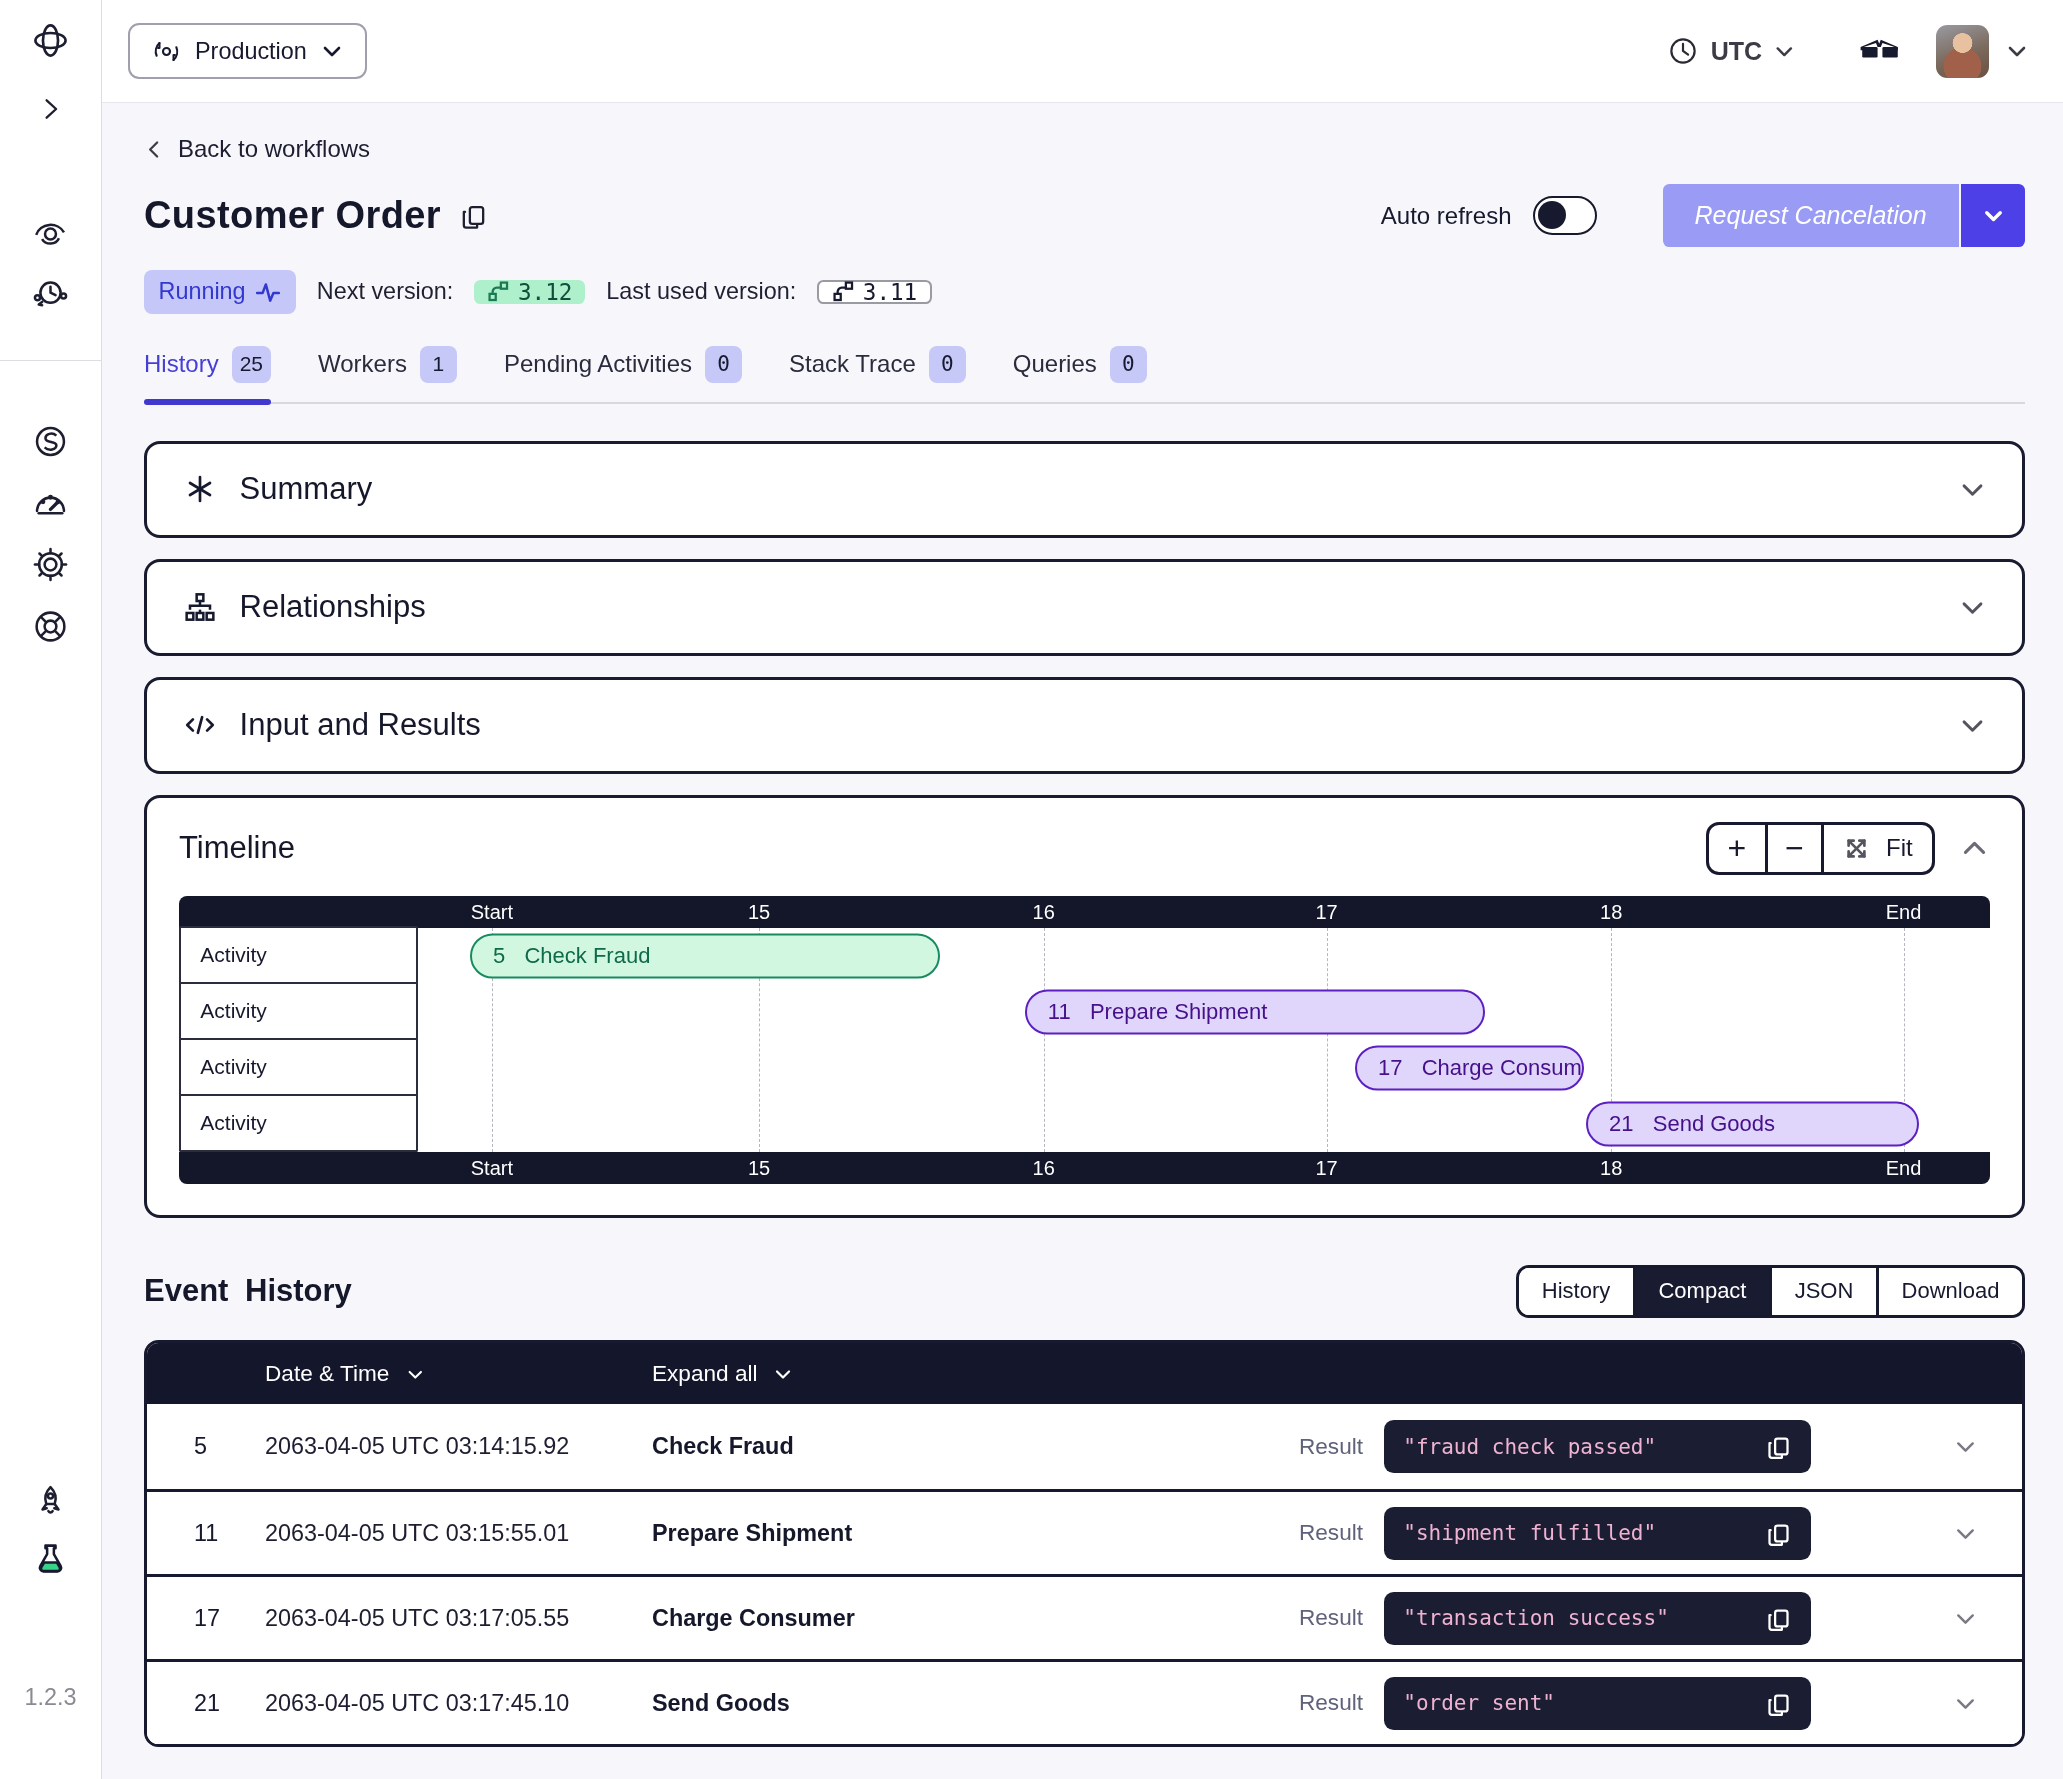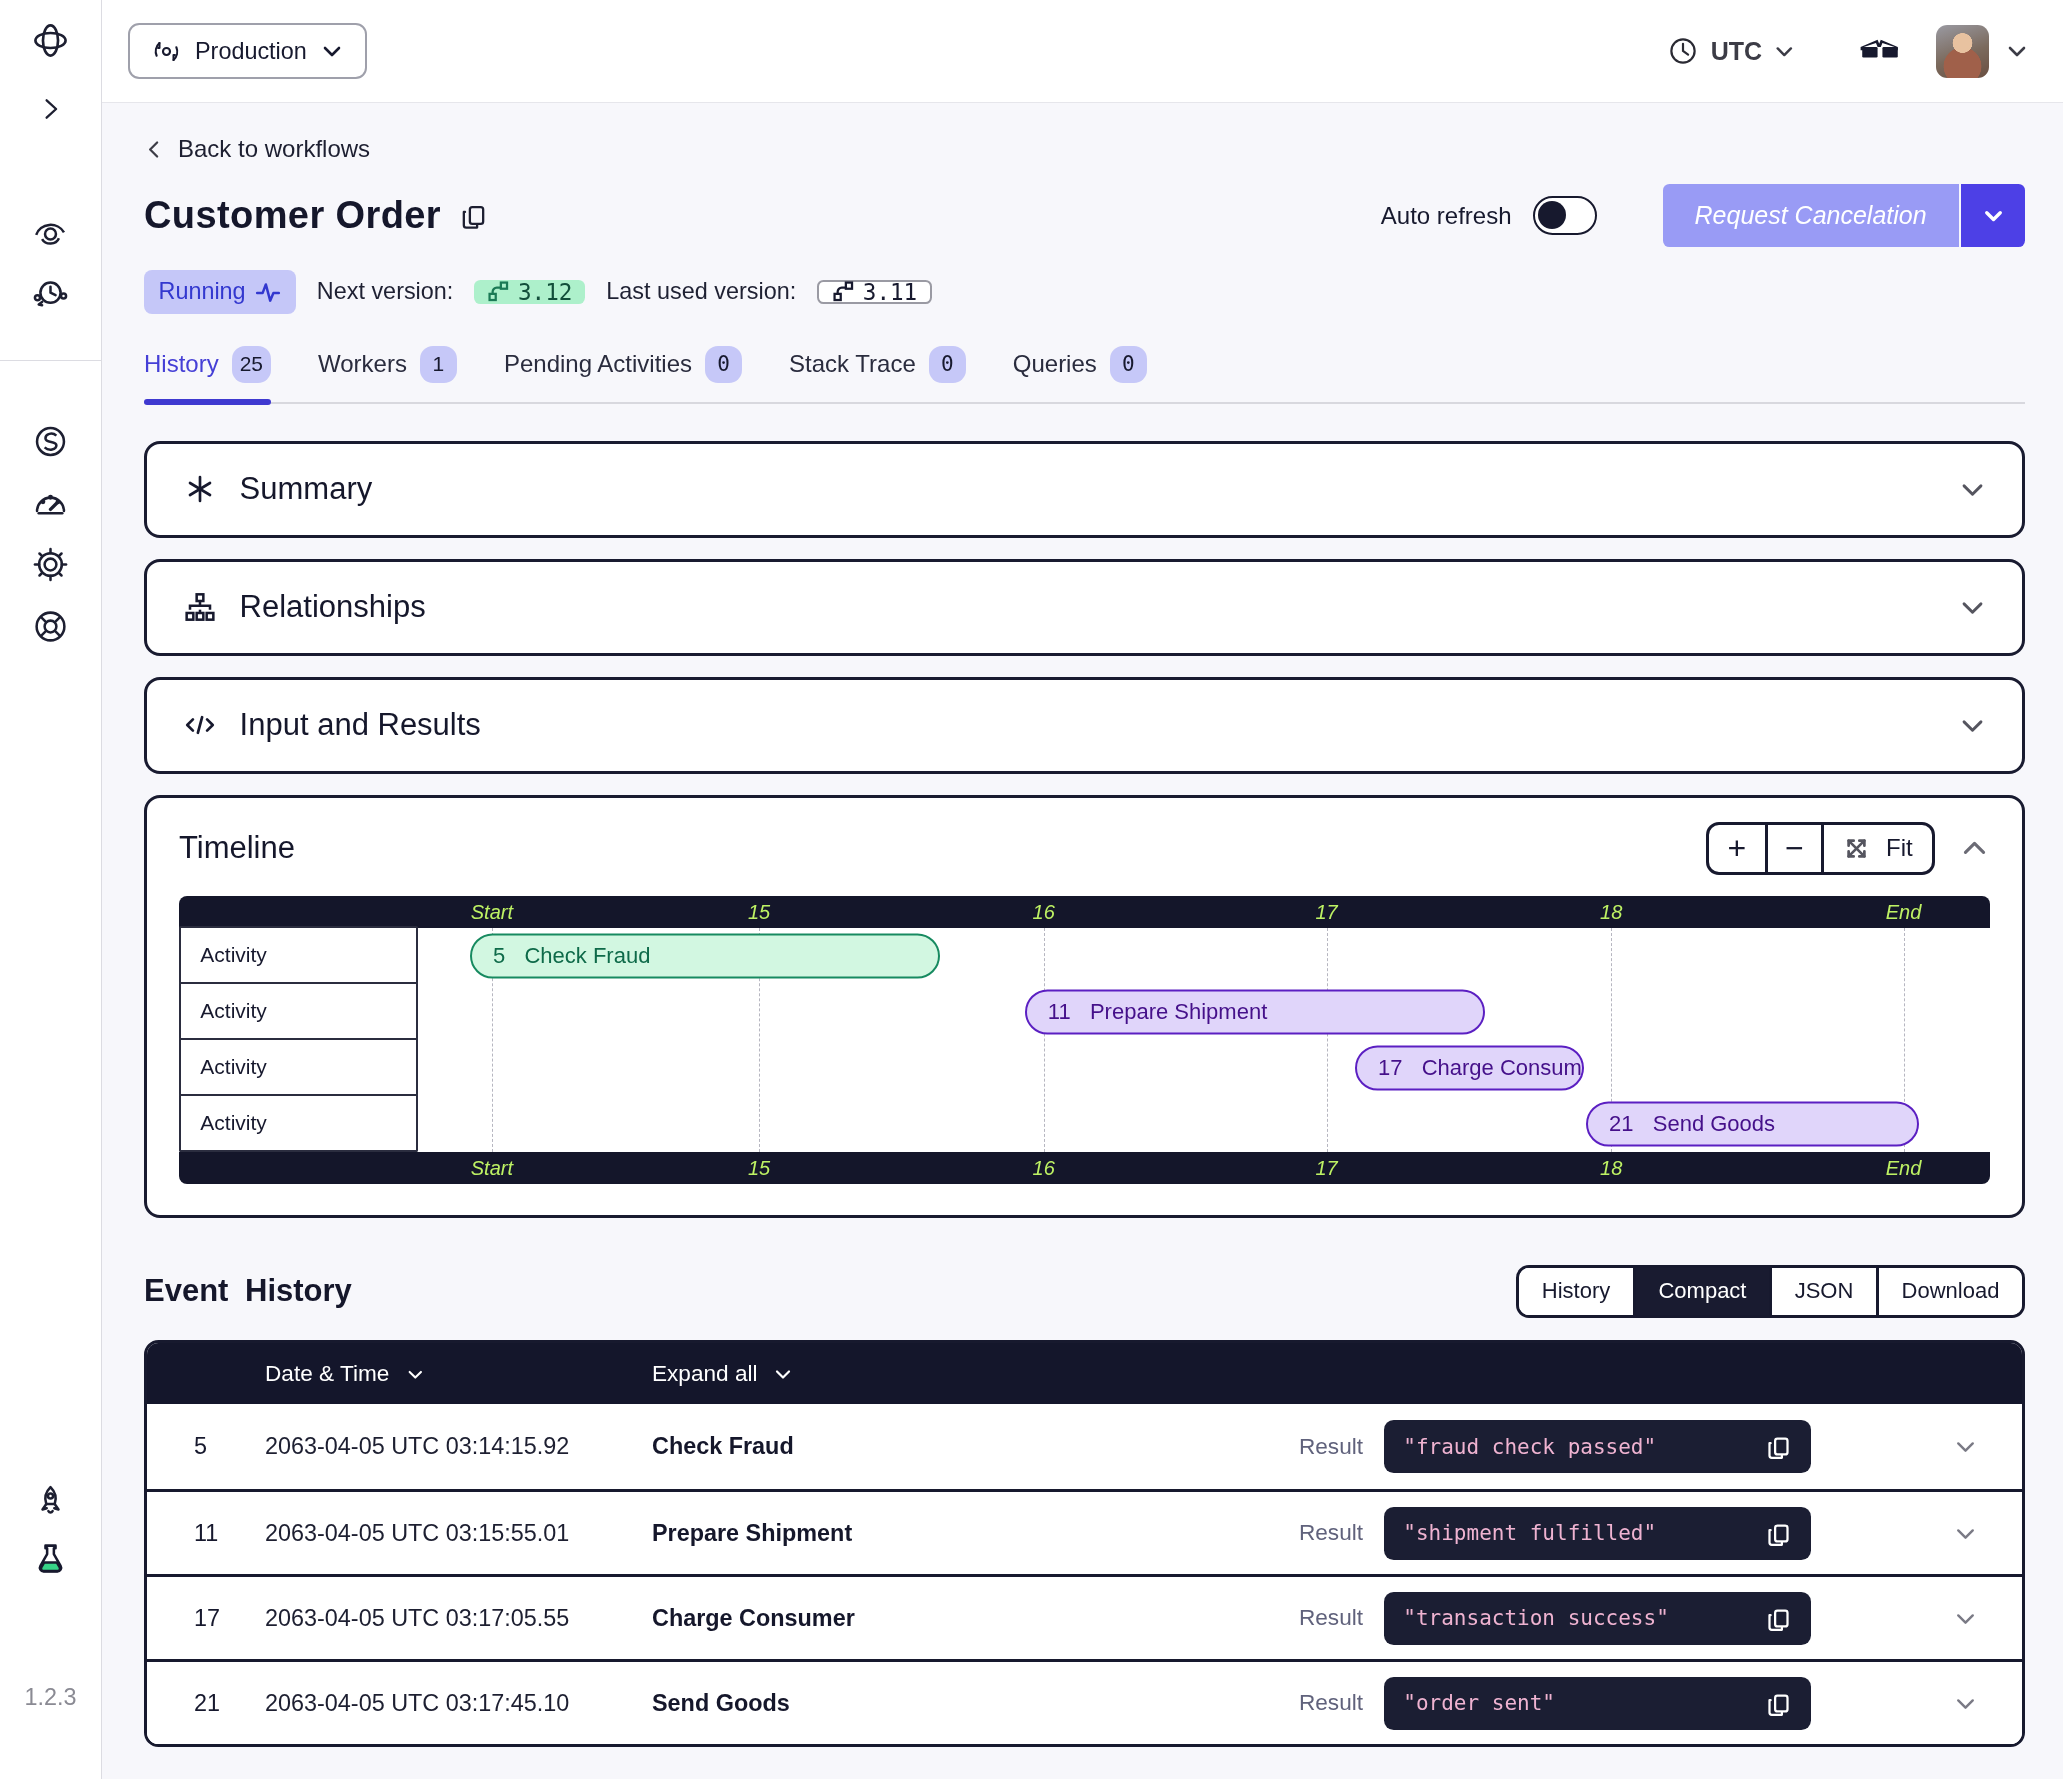"25" .tab .count { border-radius: 13px -> 8px }
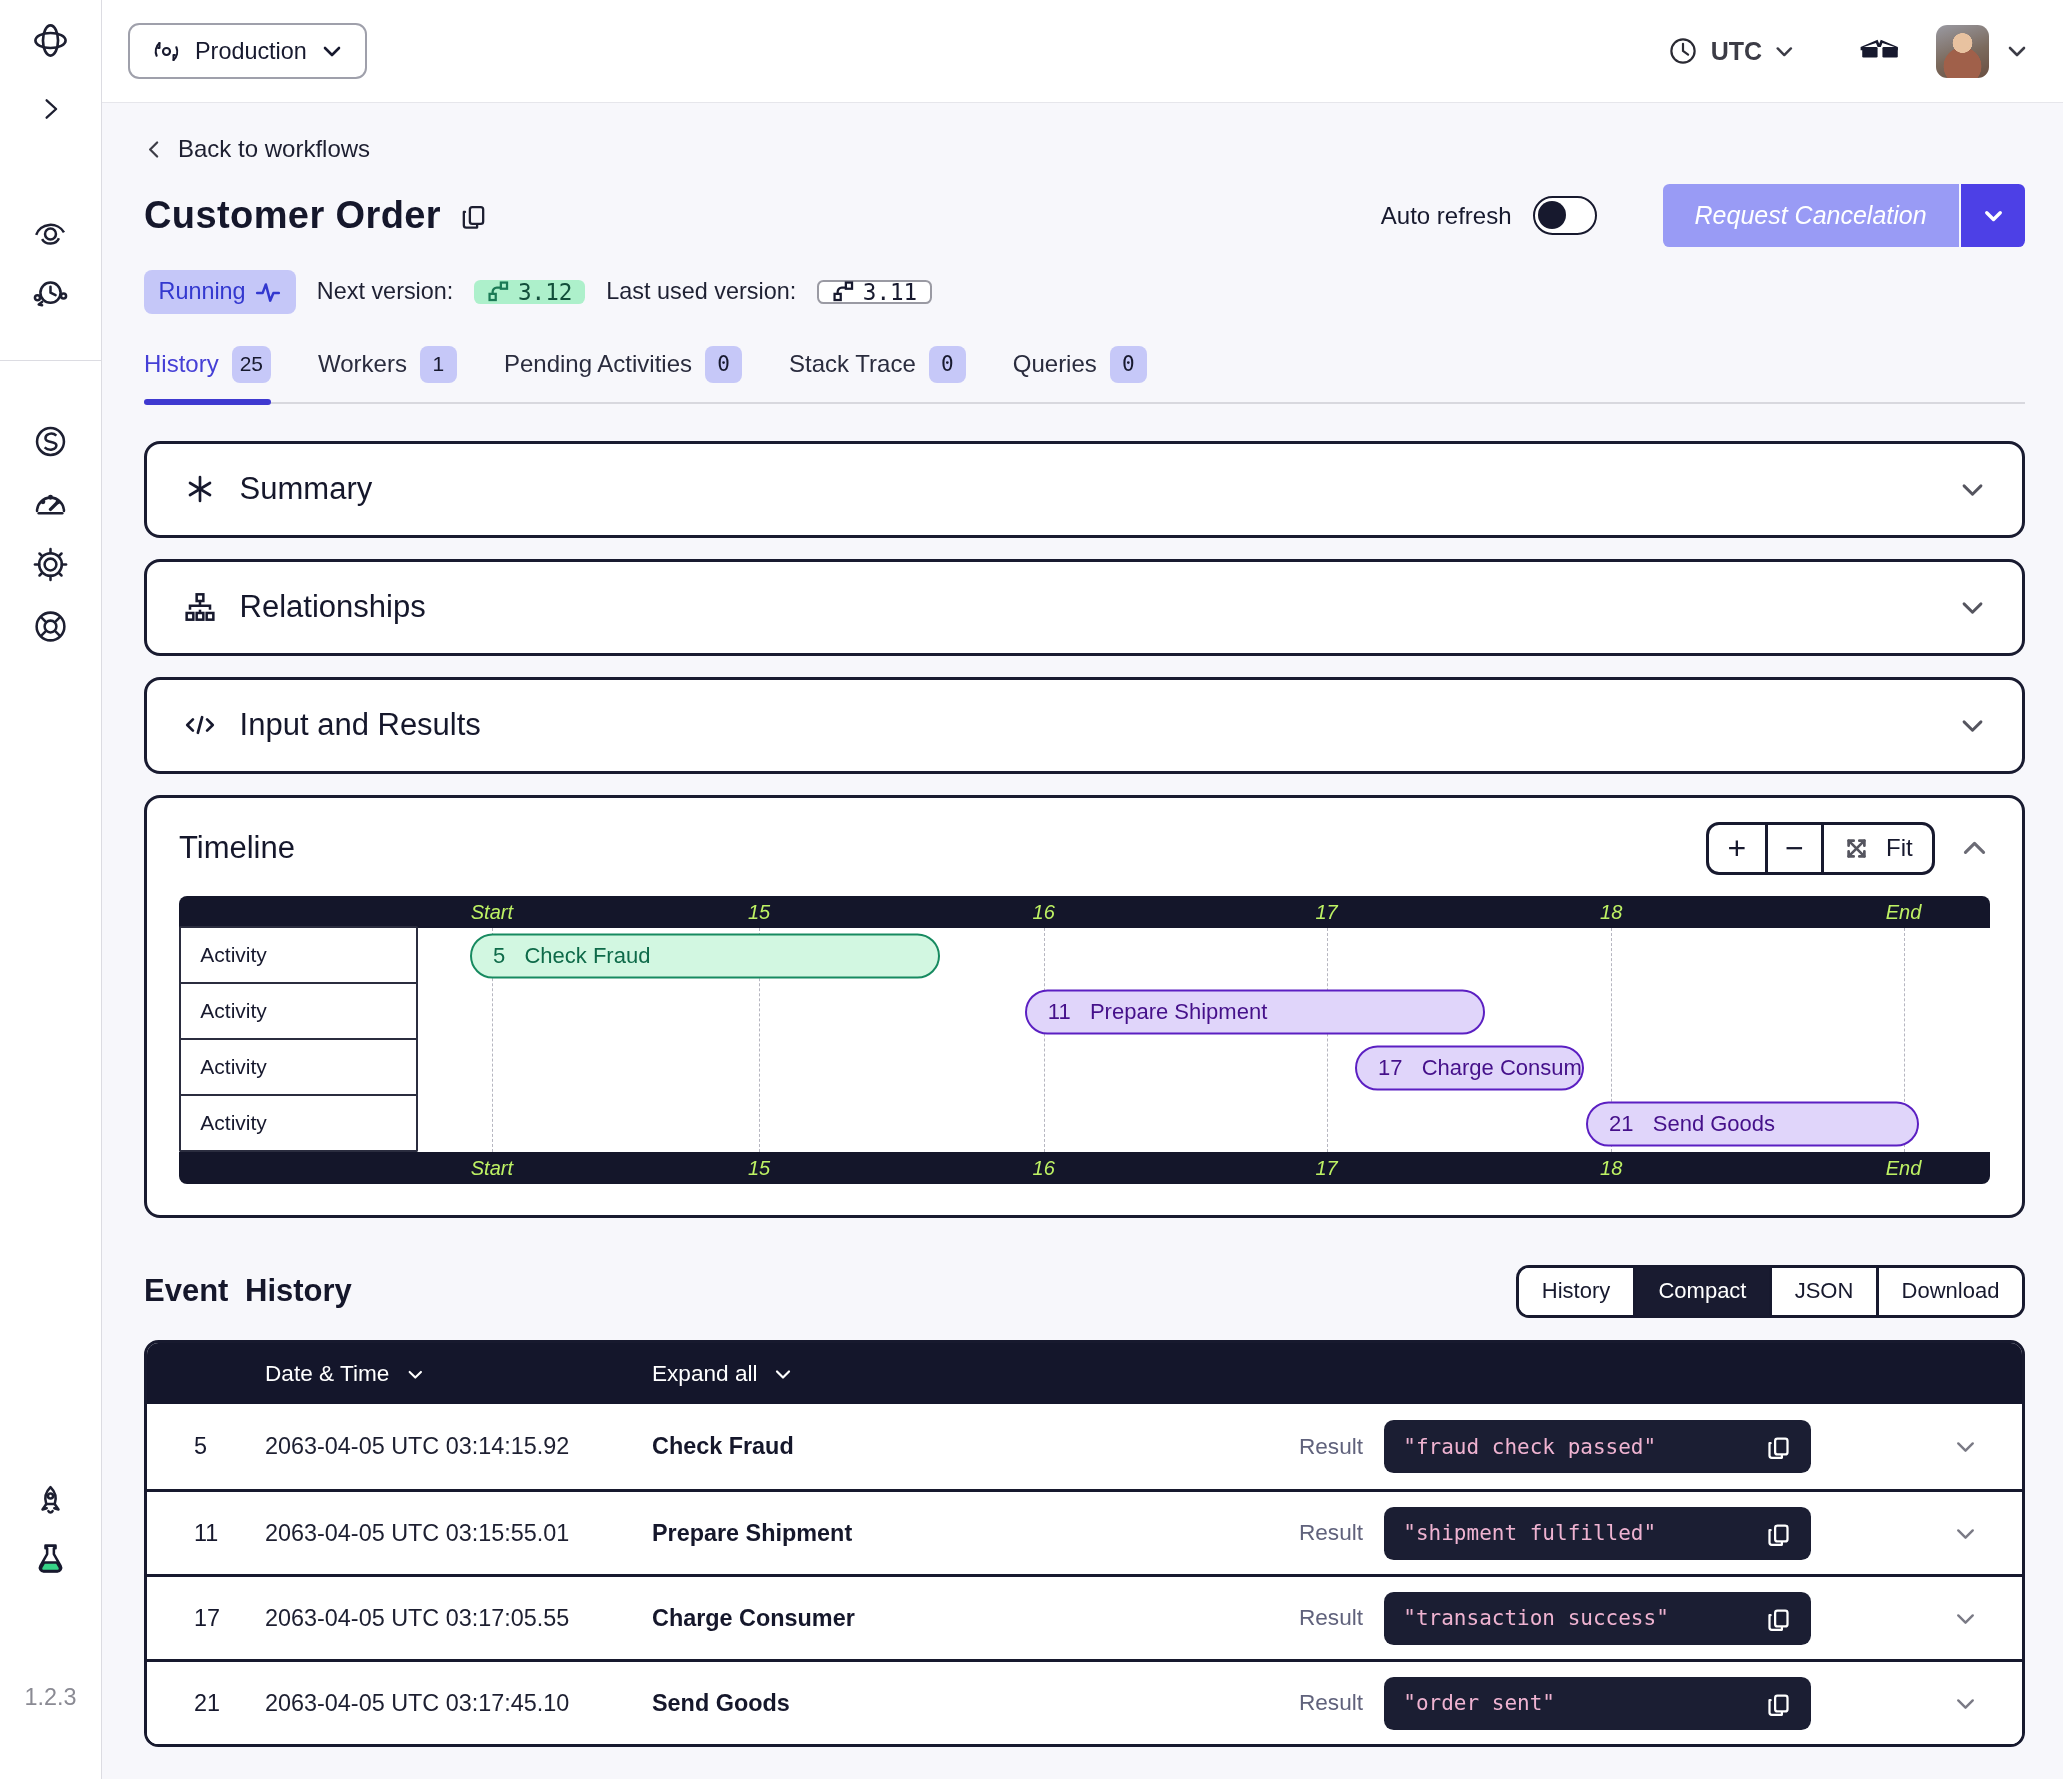"Start" .axis-label { color: #bef264 -> #ffffff; font-style: italic -> none }
